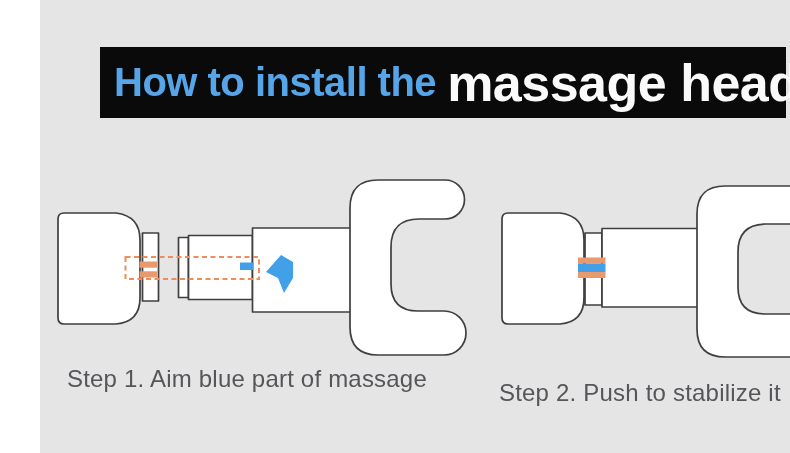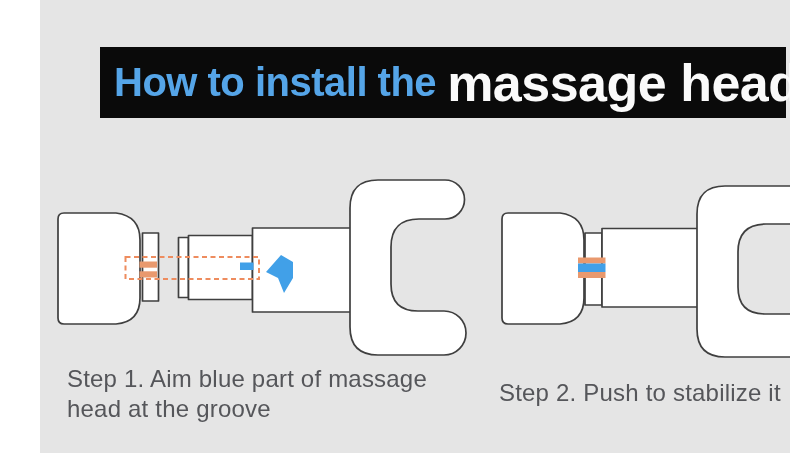"head at the groove" div { html: <div>head at the groove</div> -> none }
